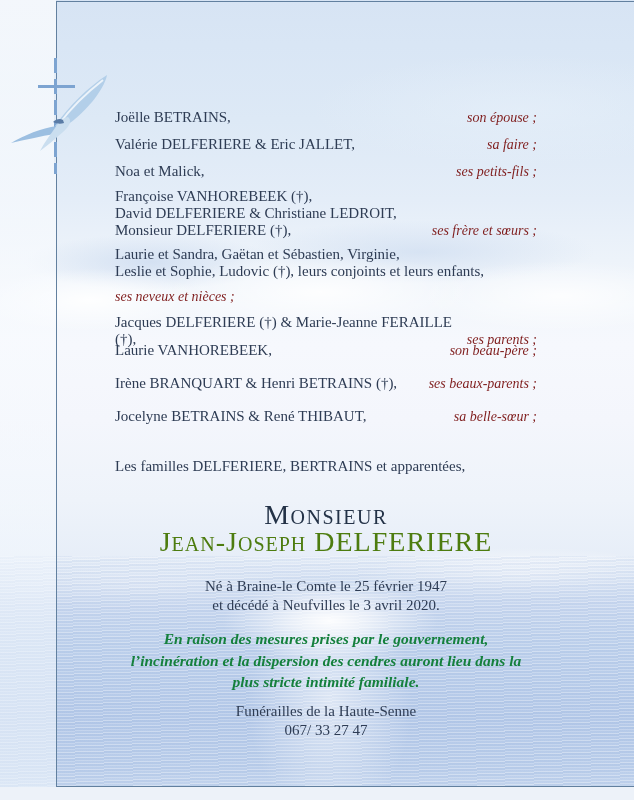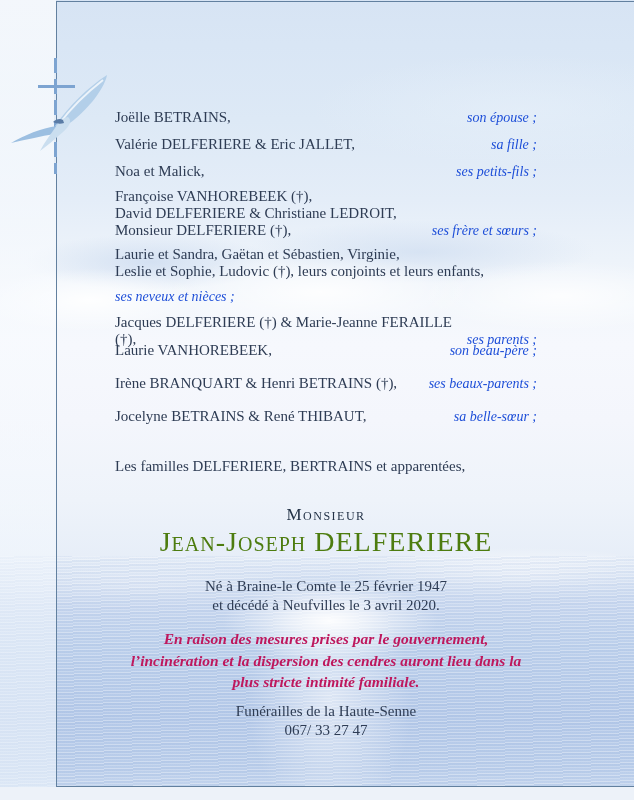"son épouse ;" .frow .rel { color: #1d4ed8 -> #7f1d1d }
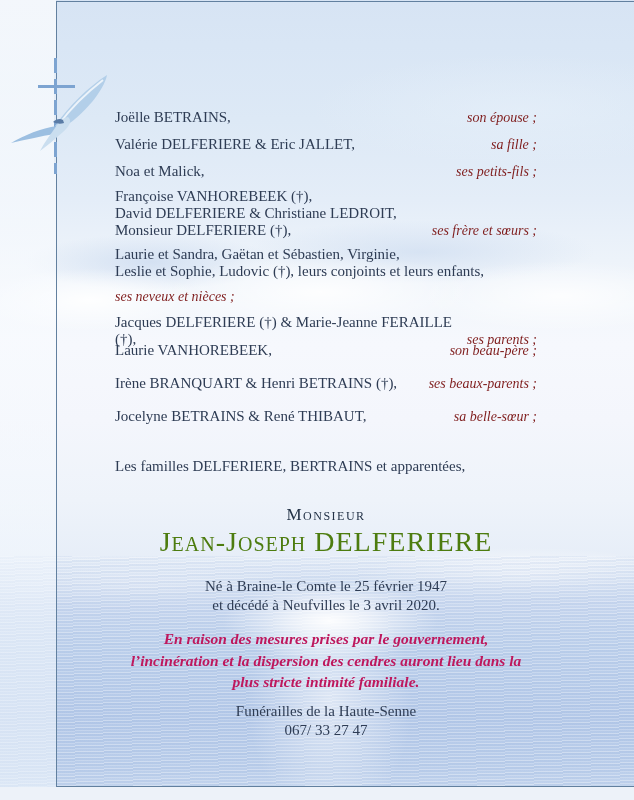"sa fille ;" span.rel { text: fille -> faire }
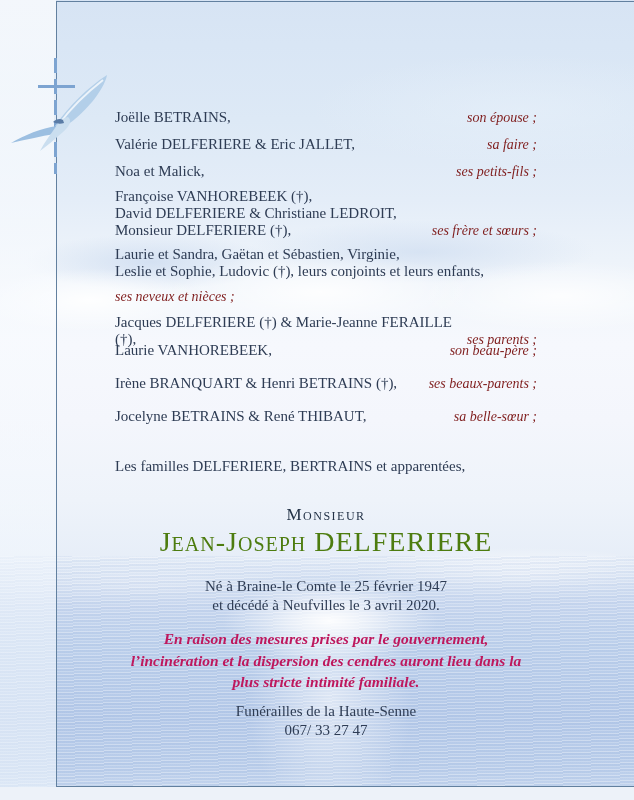"Monsieur" .title1 { font-size: 17px -> 28px }
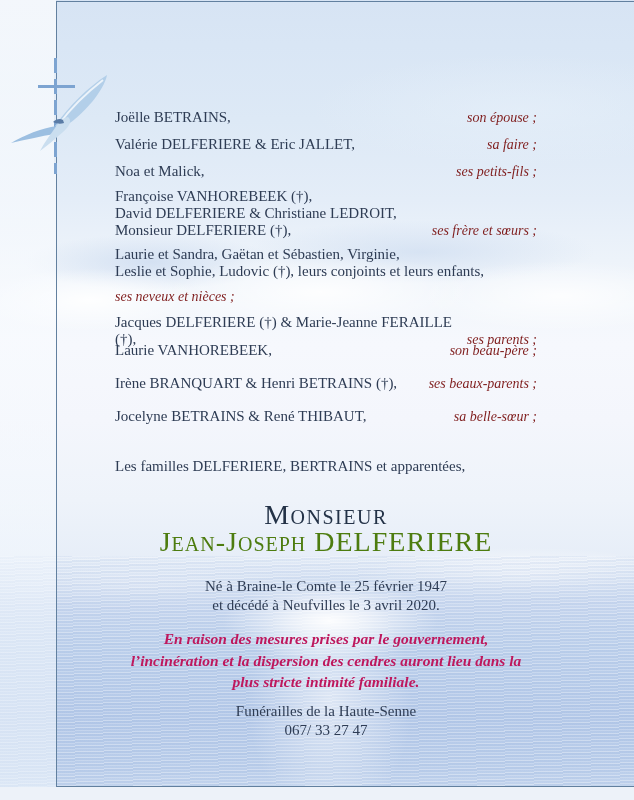"En raison des mesures prises" .notice { color: #be185d -> #15803d }
